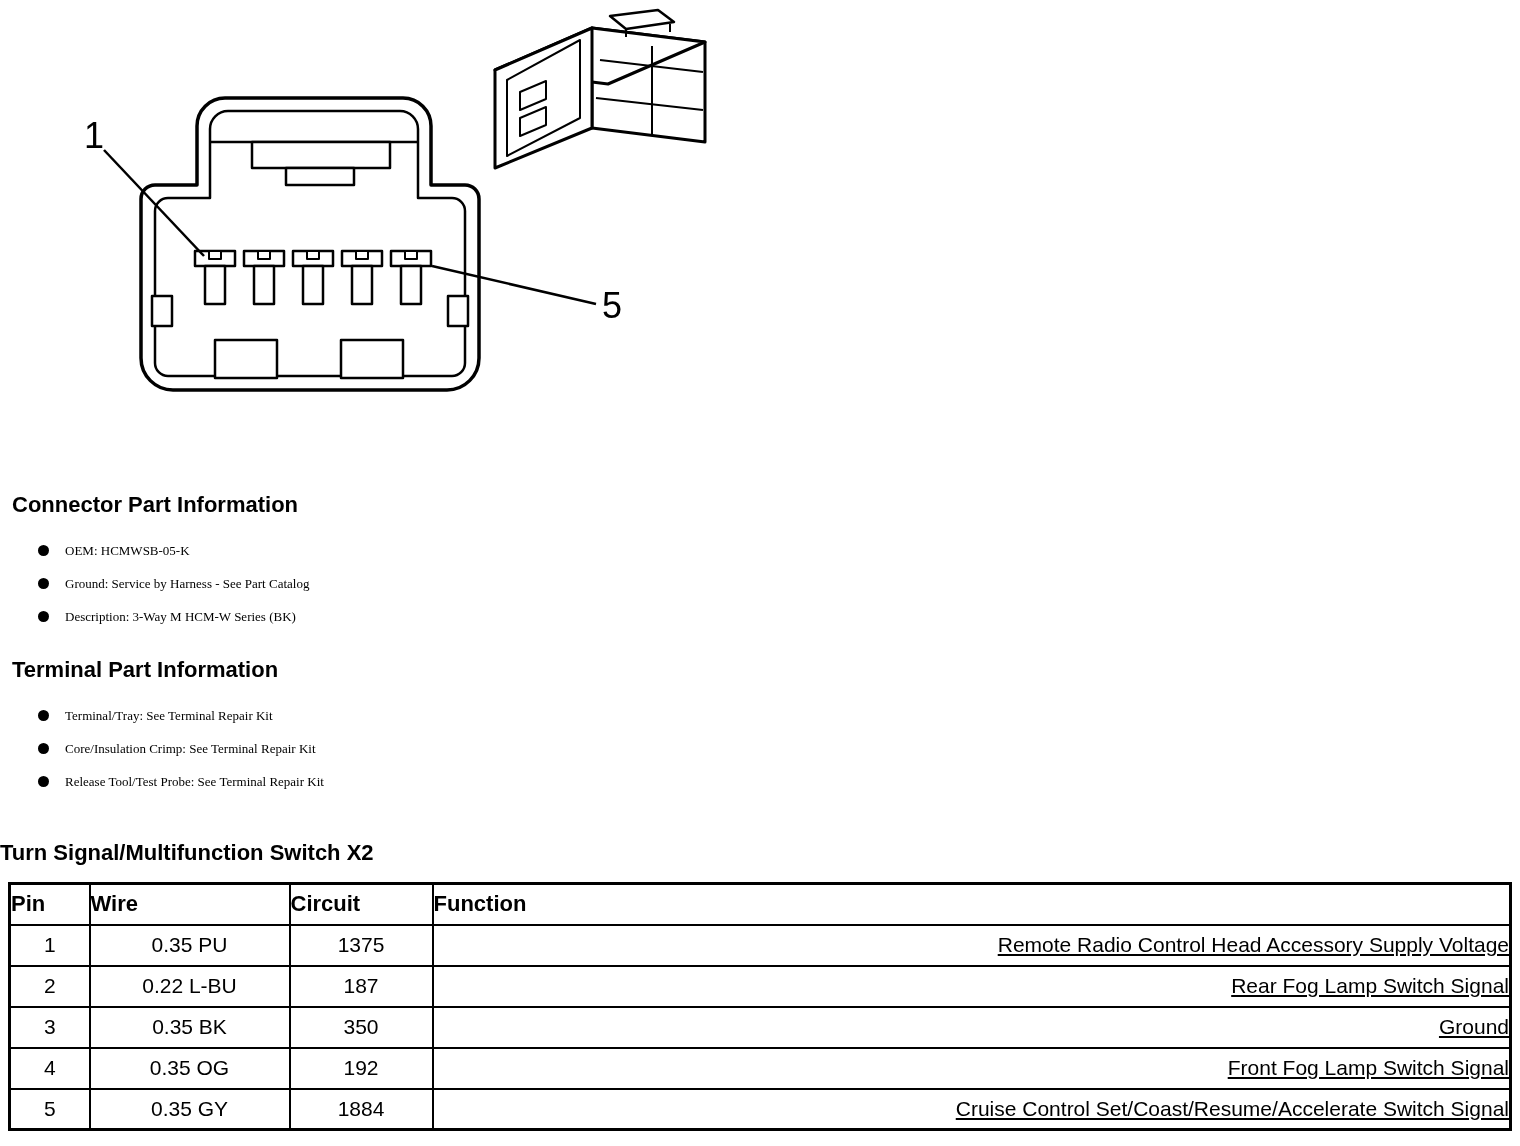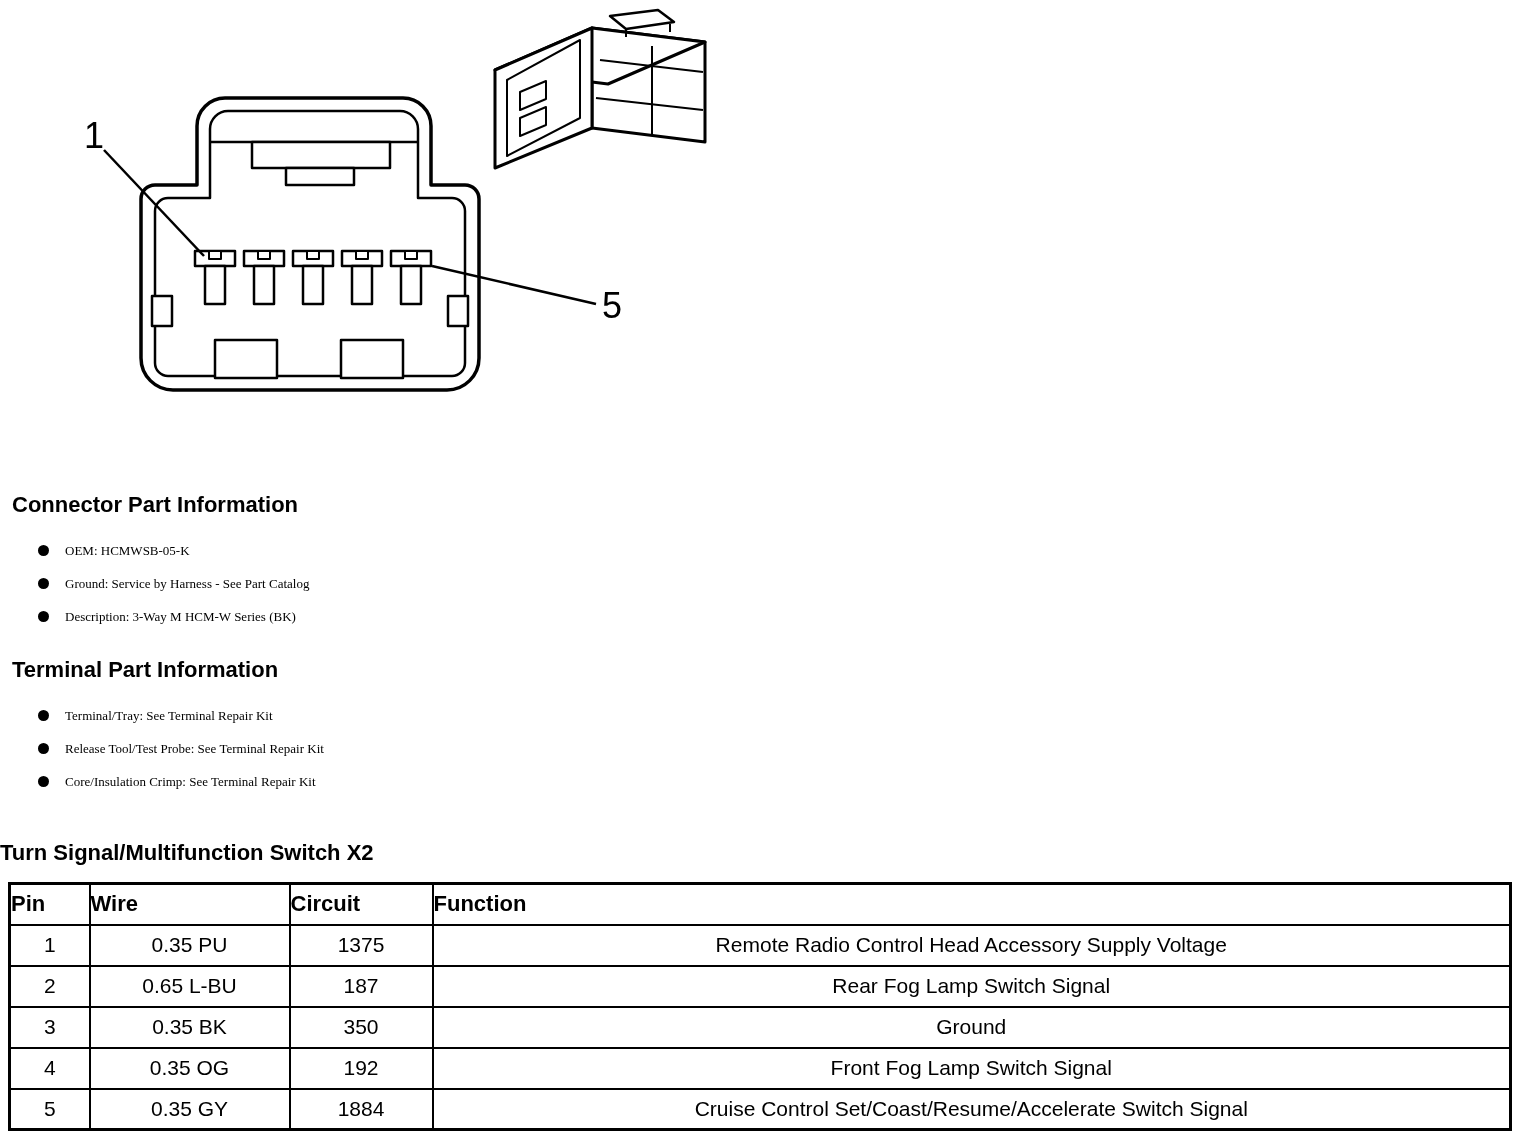"Release Tool/Test Probe: See Terminal" li { order: before "Core/Insulation Crimp: See Terminal" -> after "Core/Insulation Crimp: See Terminal" }
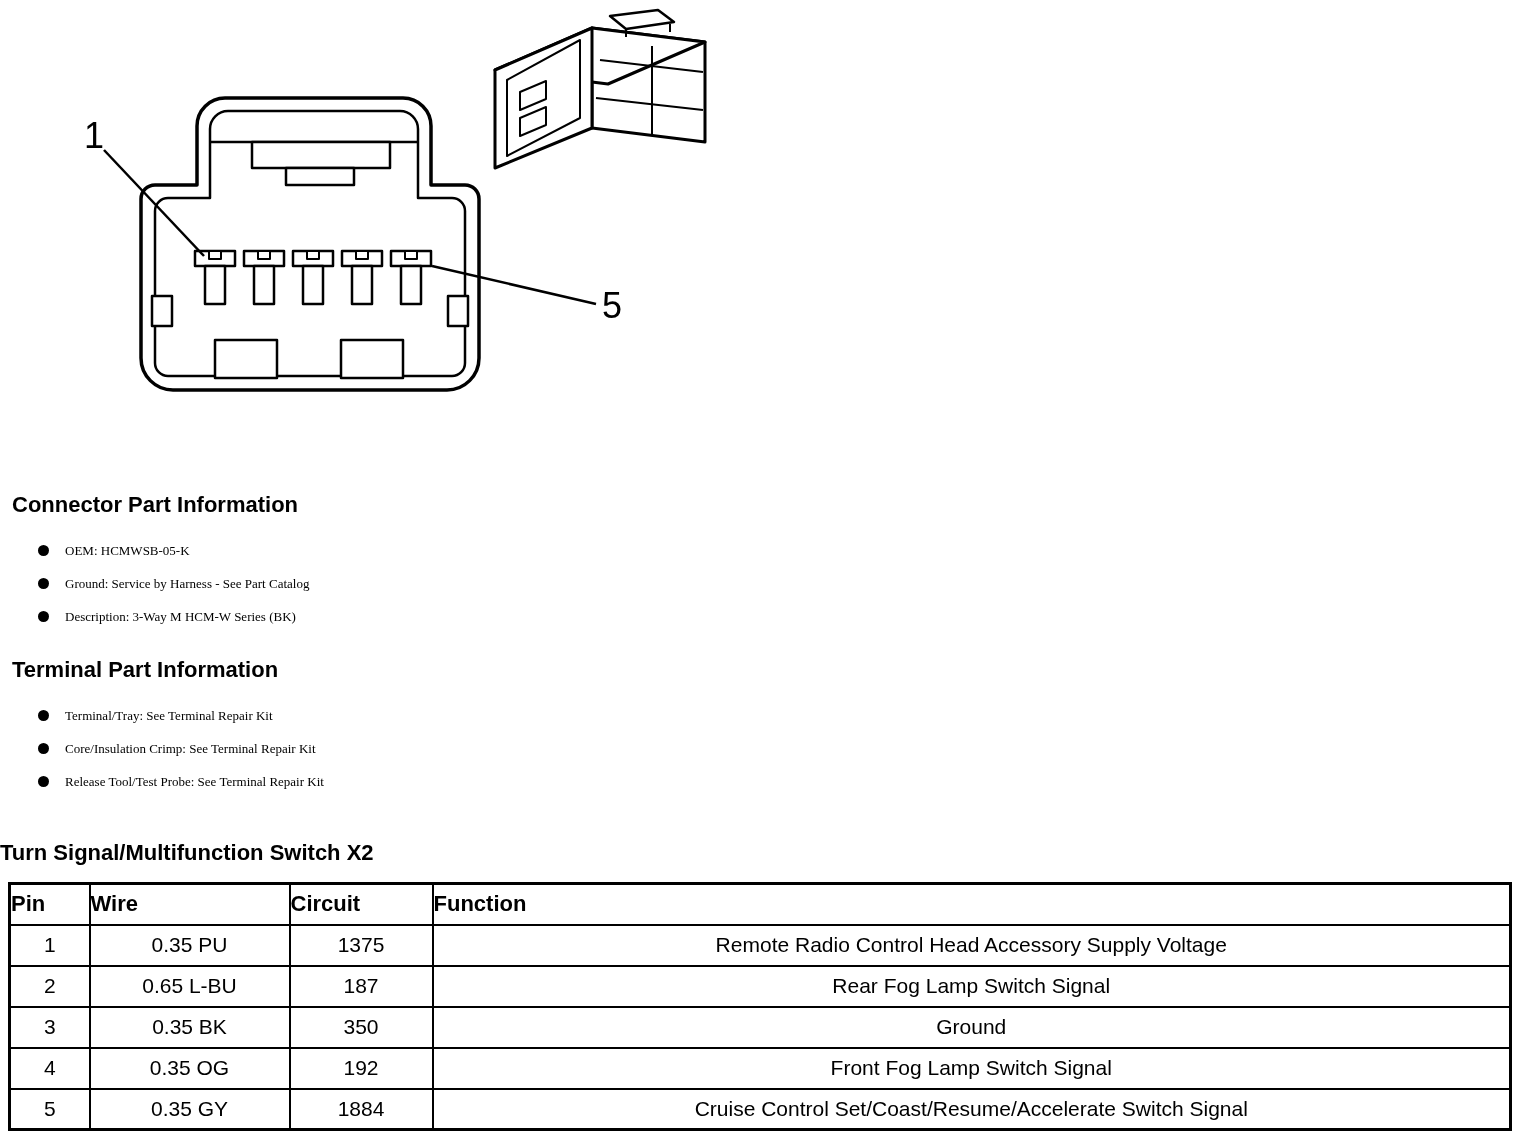"Remote Radio Control Head Accessory" .td-f { text-align: center -> right; text-decoration: none -> underline }
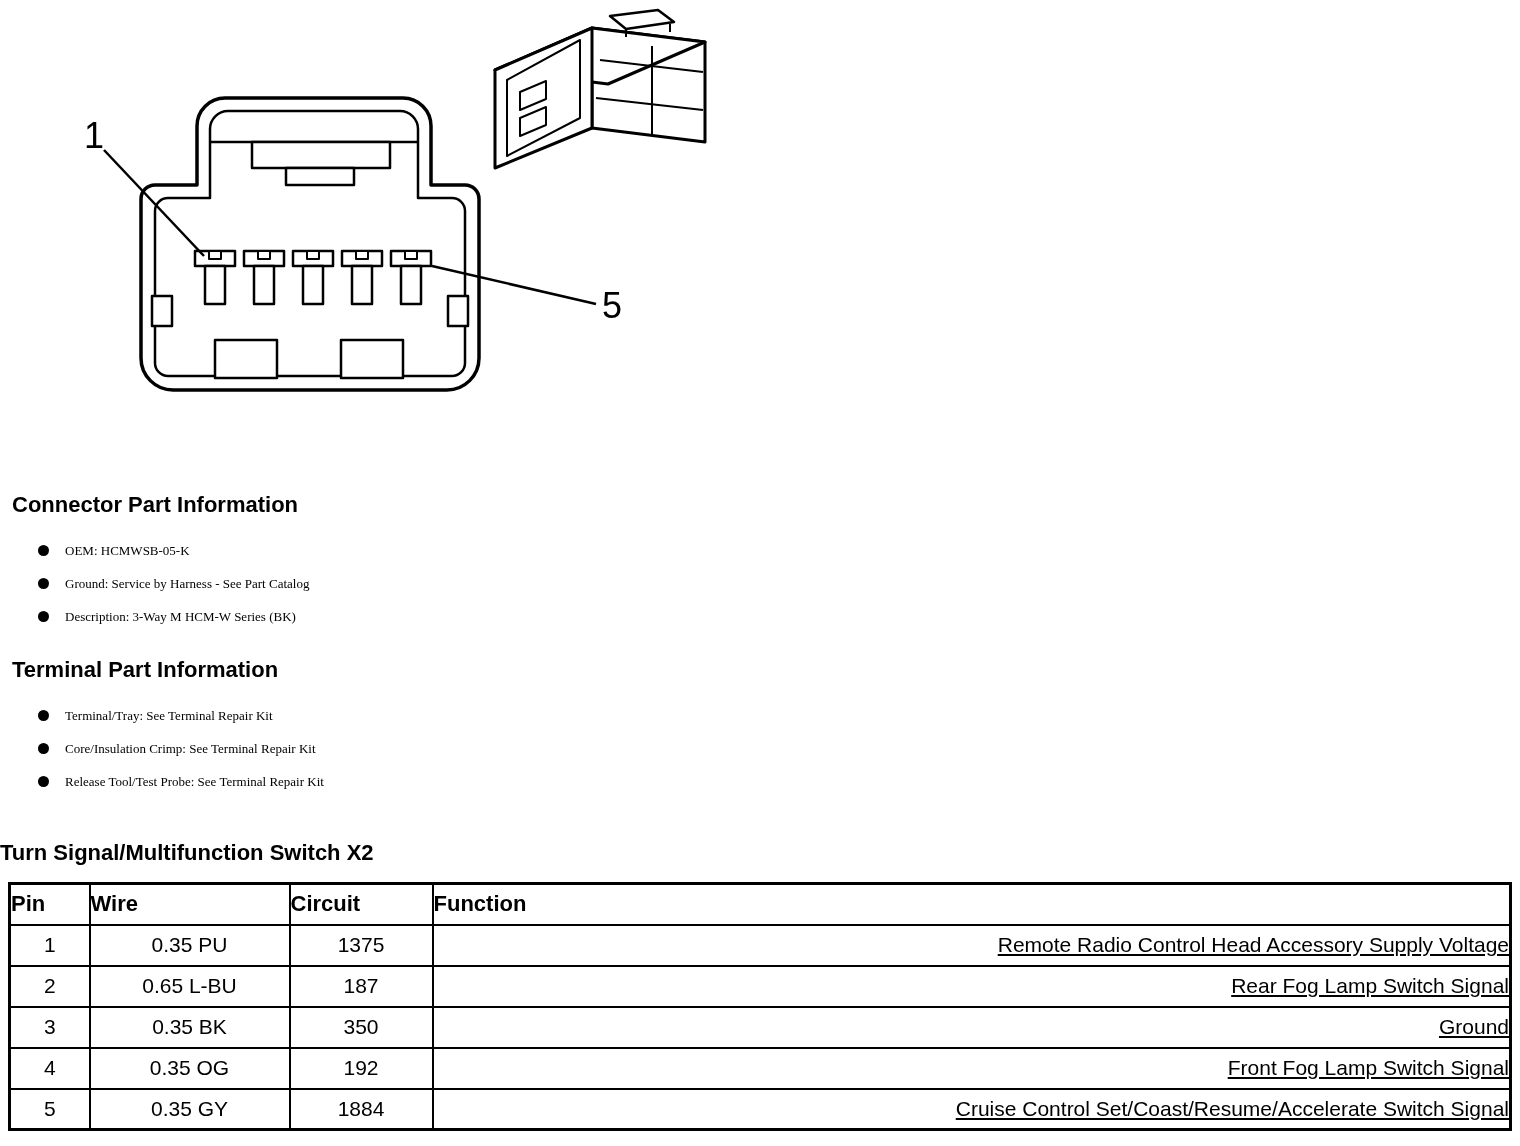"0.65 L-BU" td.td-c { text: 0.65 -> 0.22 }
